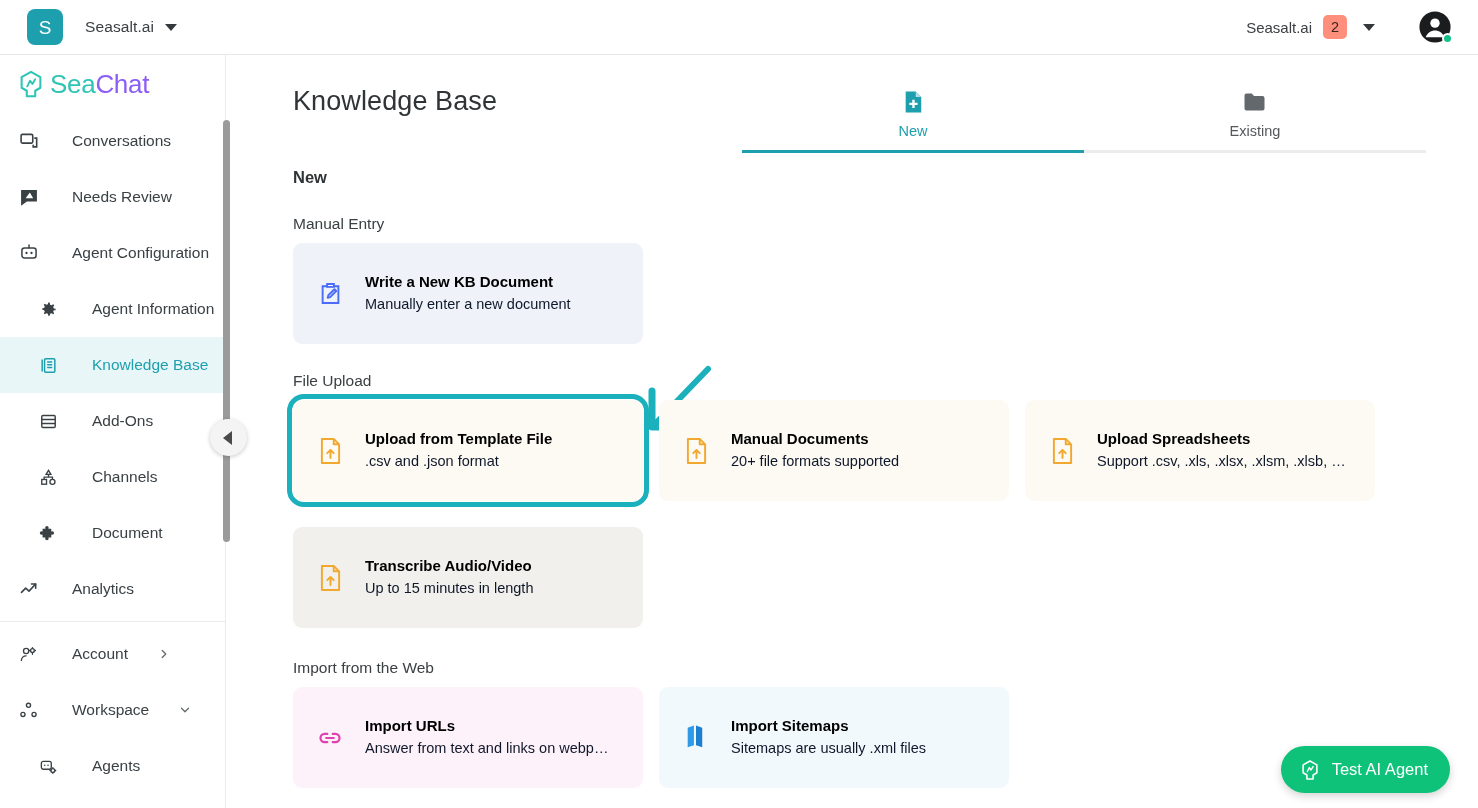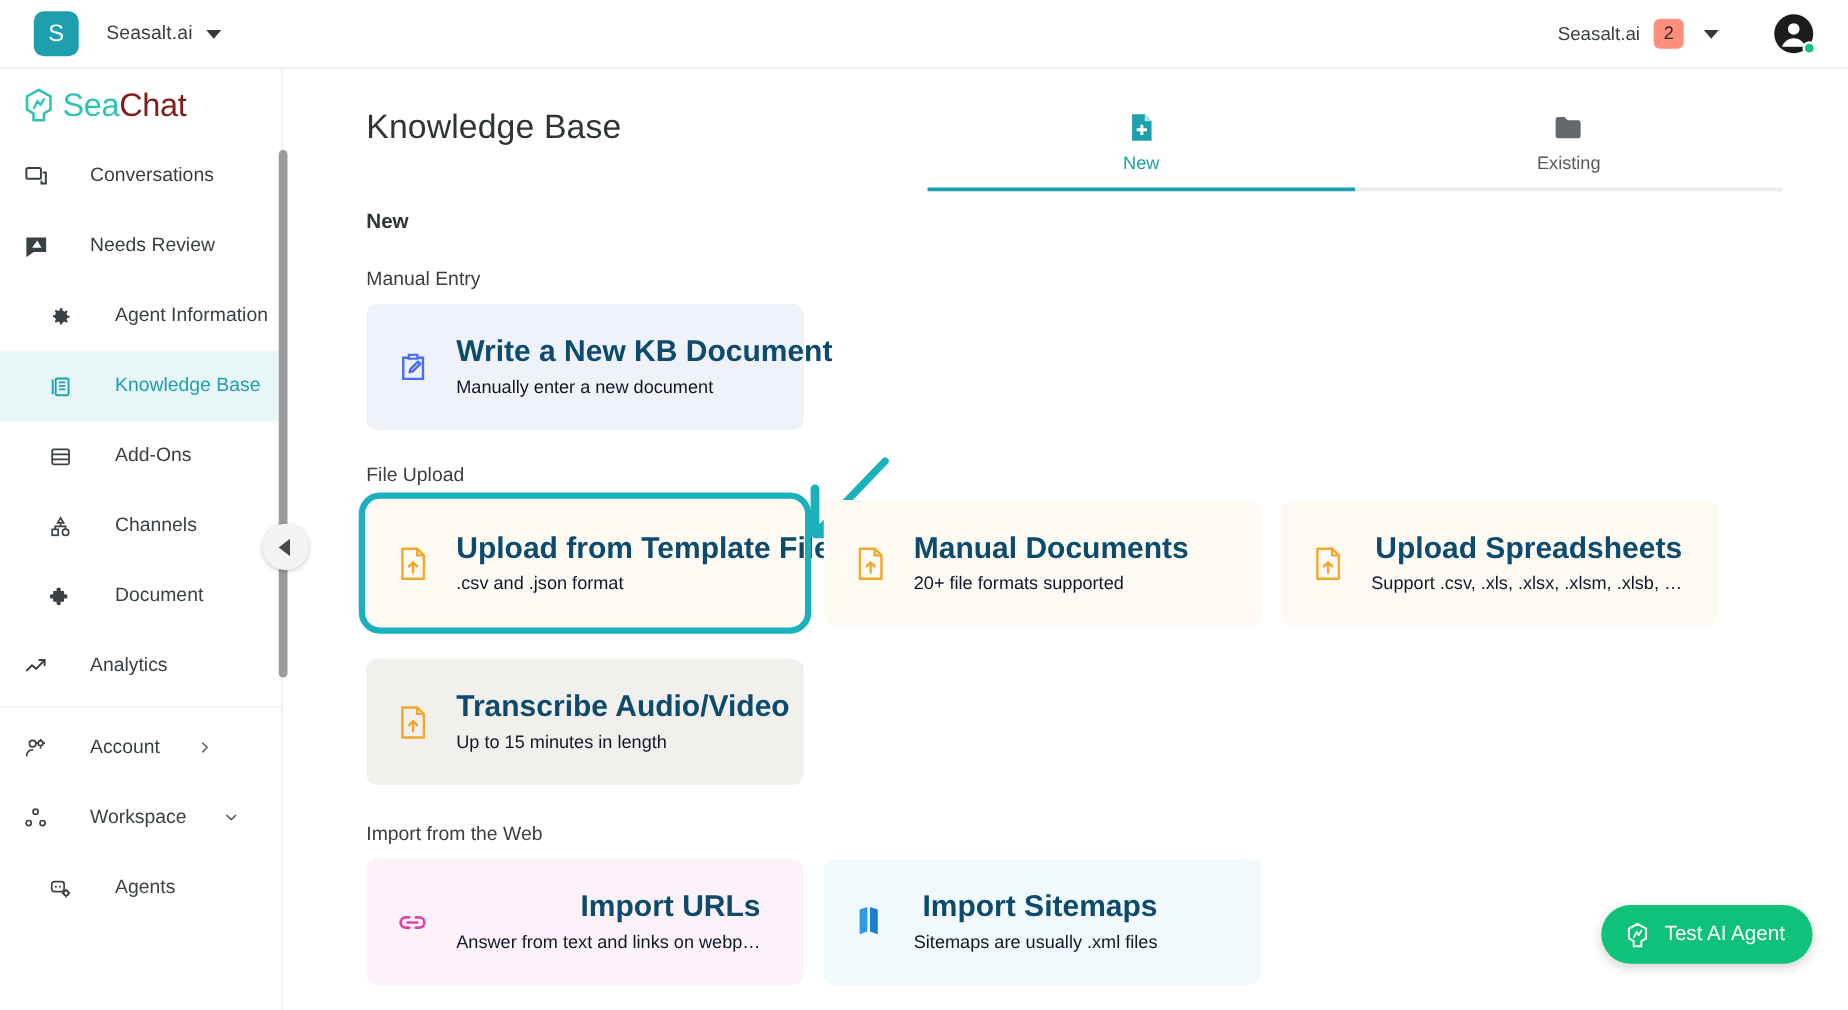"Chat" .logo-chat { color: #7f1d1d -> #8b5cf6 }
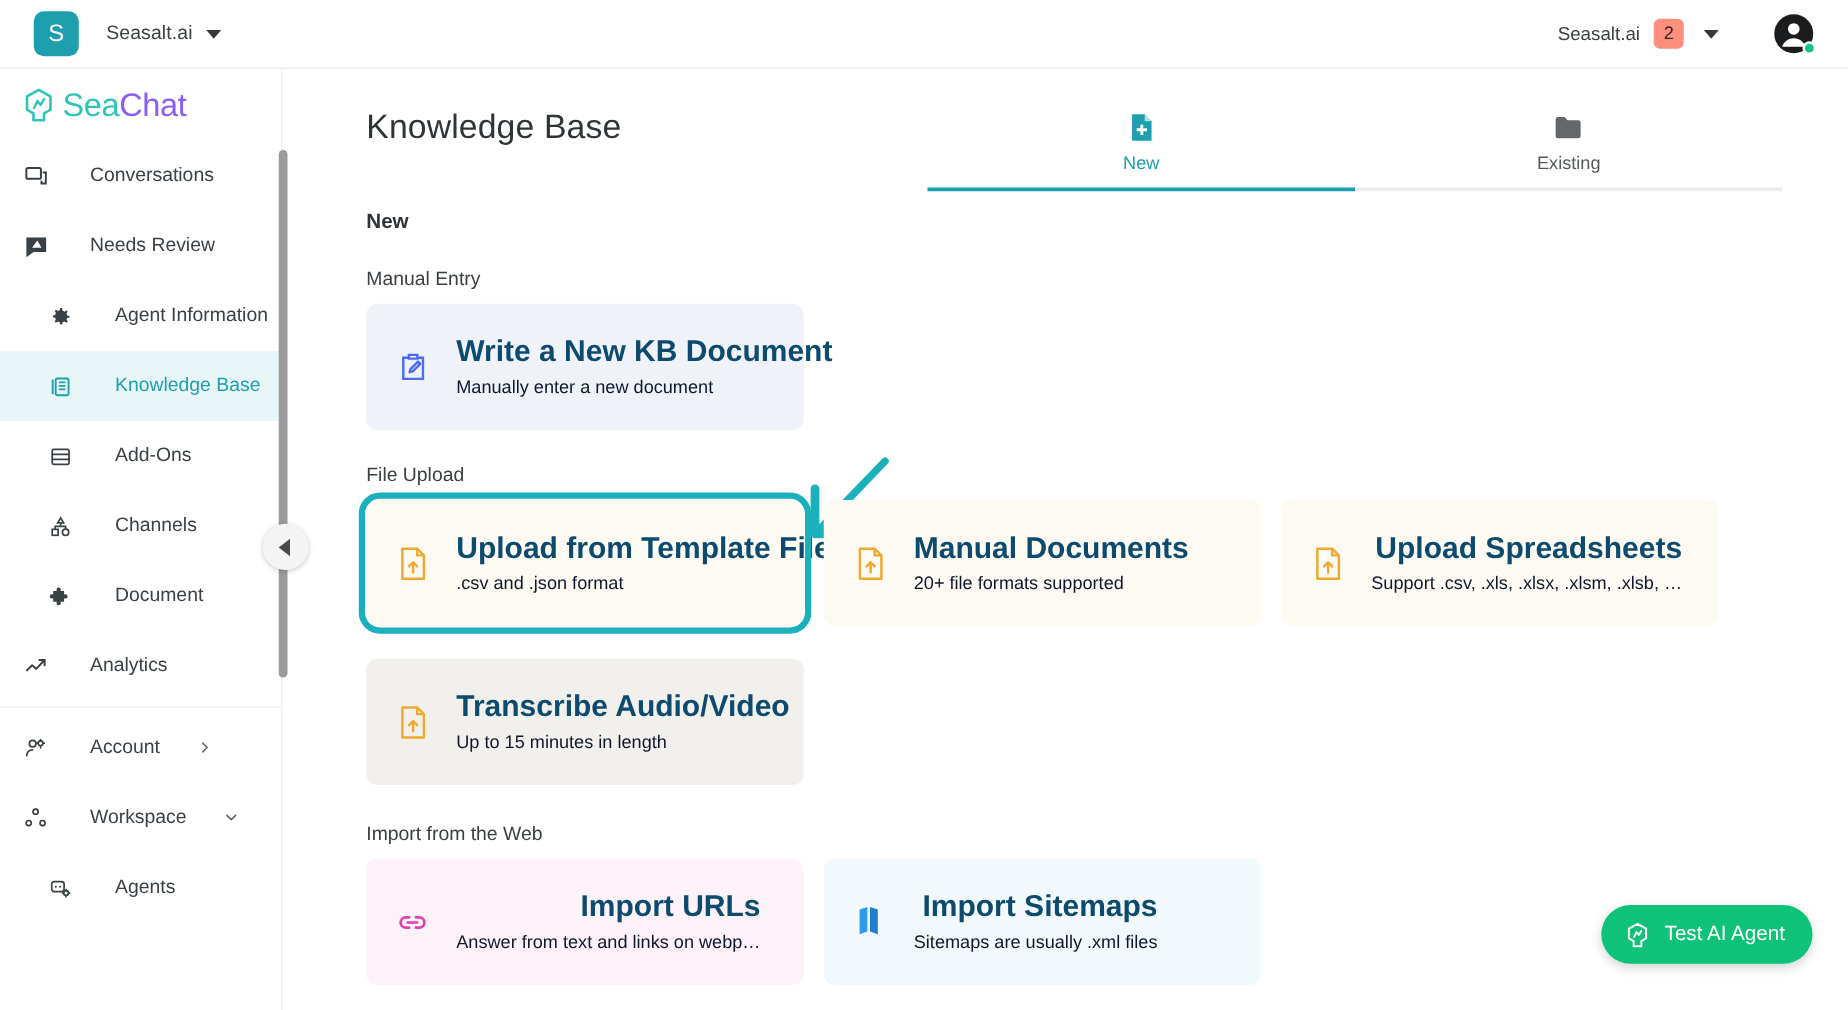"Agent Configuration" div.nav-item { html: none -> <div> <span> <svg> <rect></rect> <circle></circle> <circle></circle> <path></path> </svg> </span> <span>Agent Configuration</span> <span> <svg> <polyline></polyline> </svg> </span> </div> }
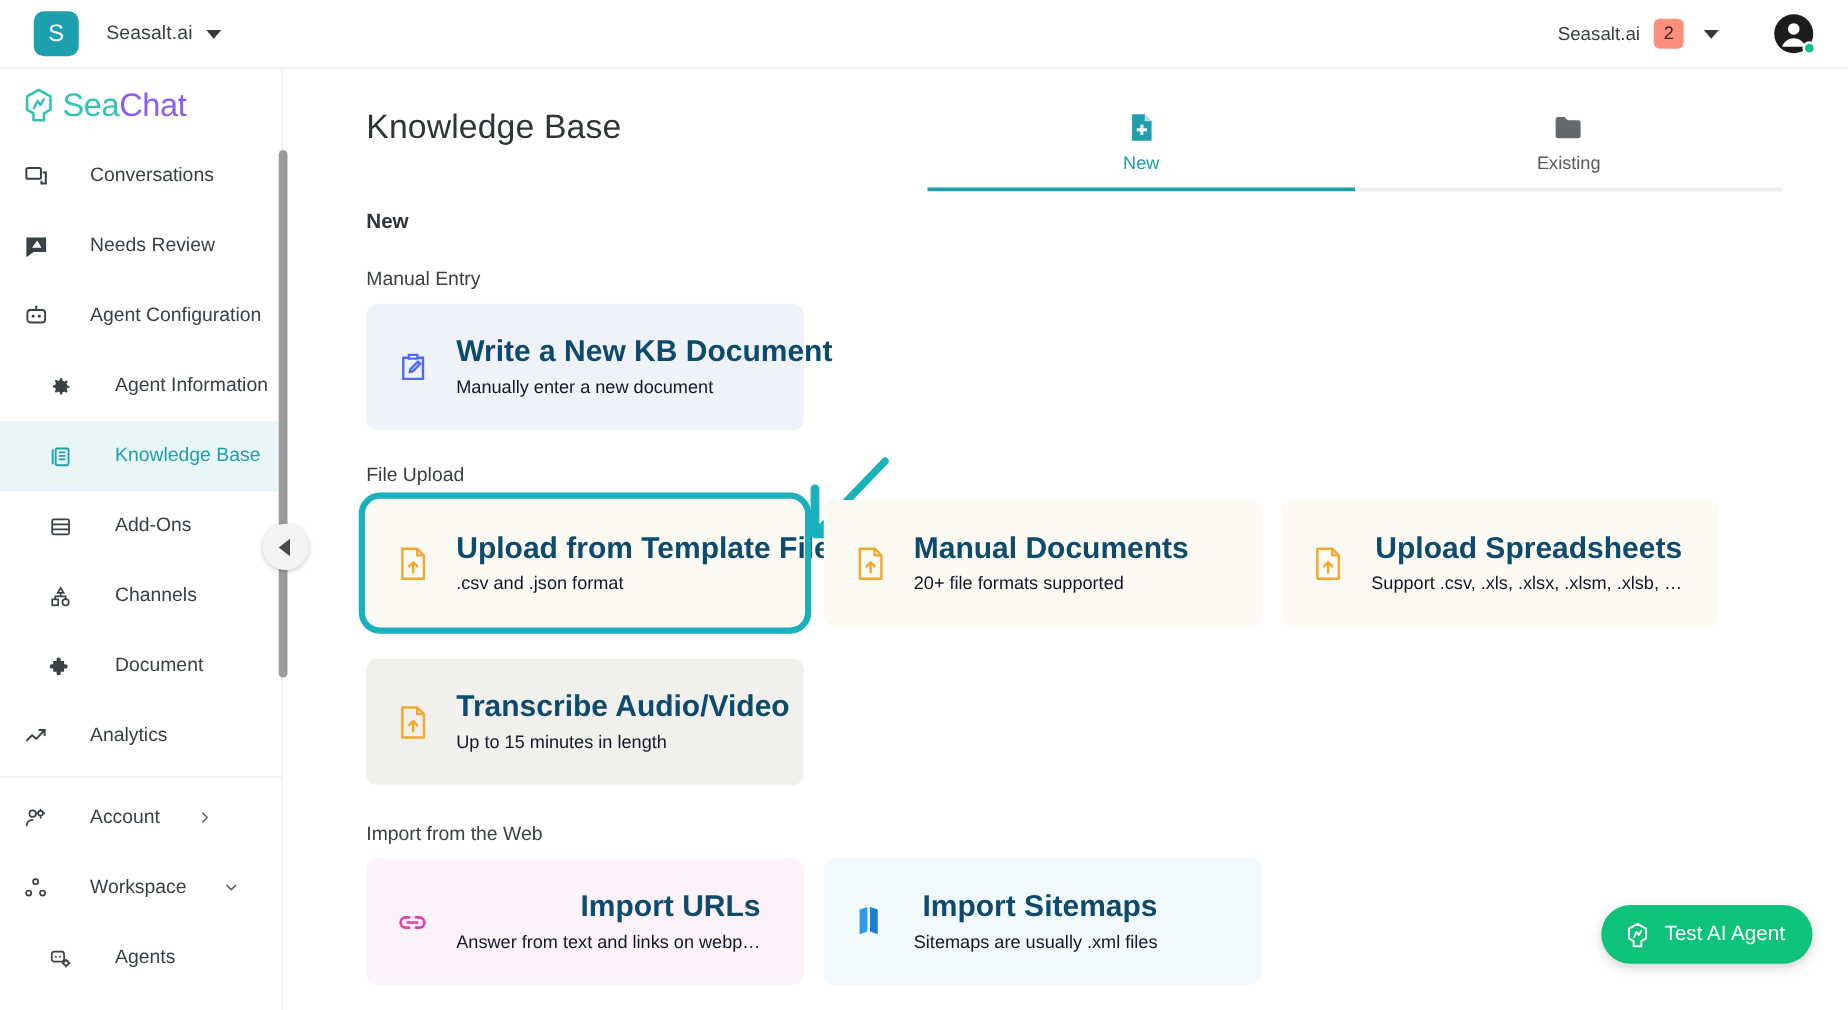"Write a New KB Document" .card-title { color: #0c4a6e -> #000000; font-size: 24px -> 15px; text-align: right -> none }
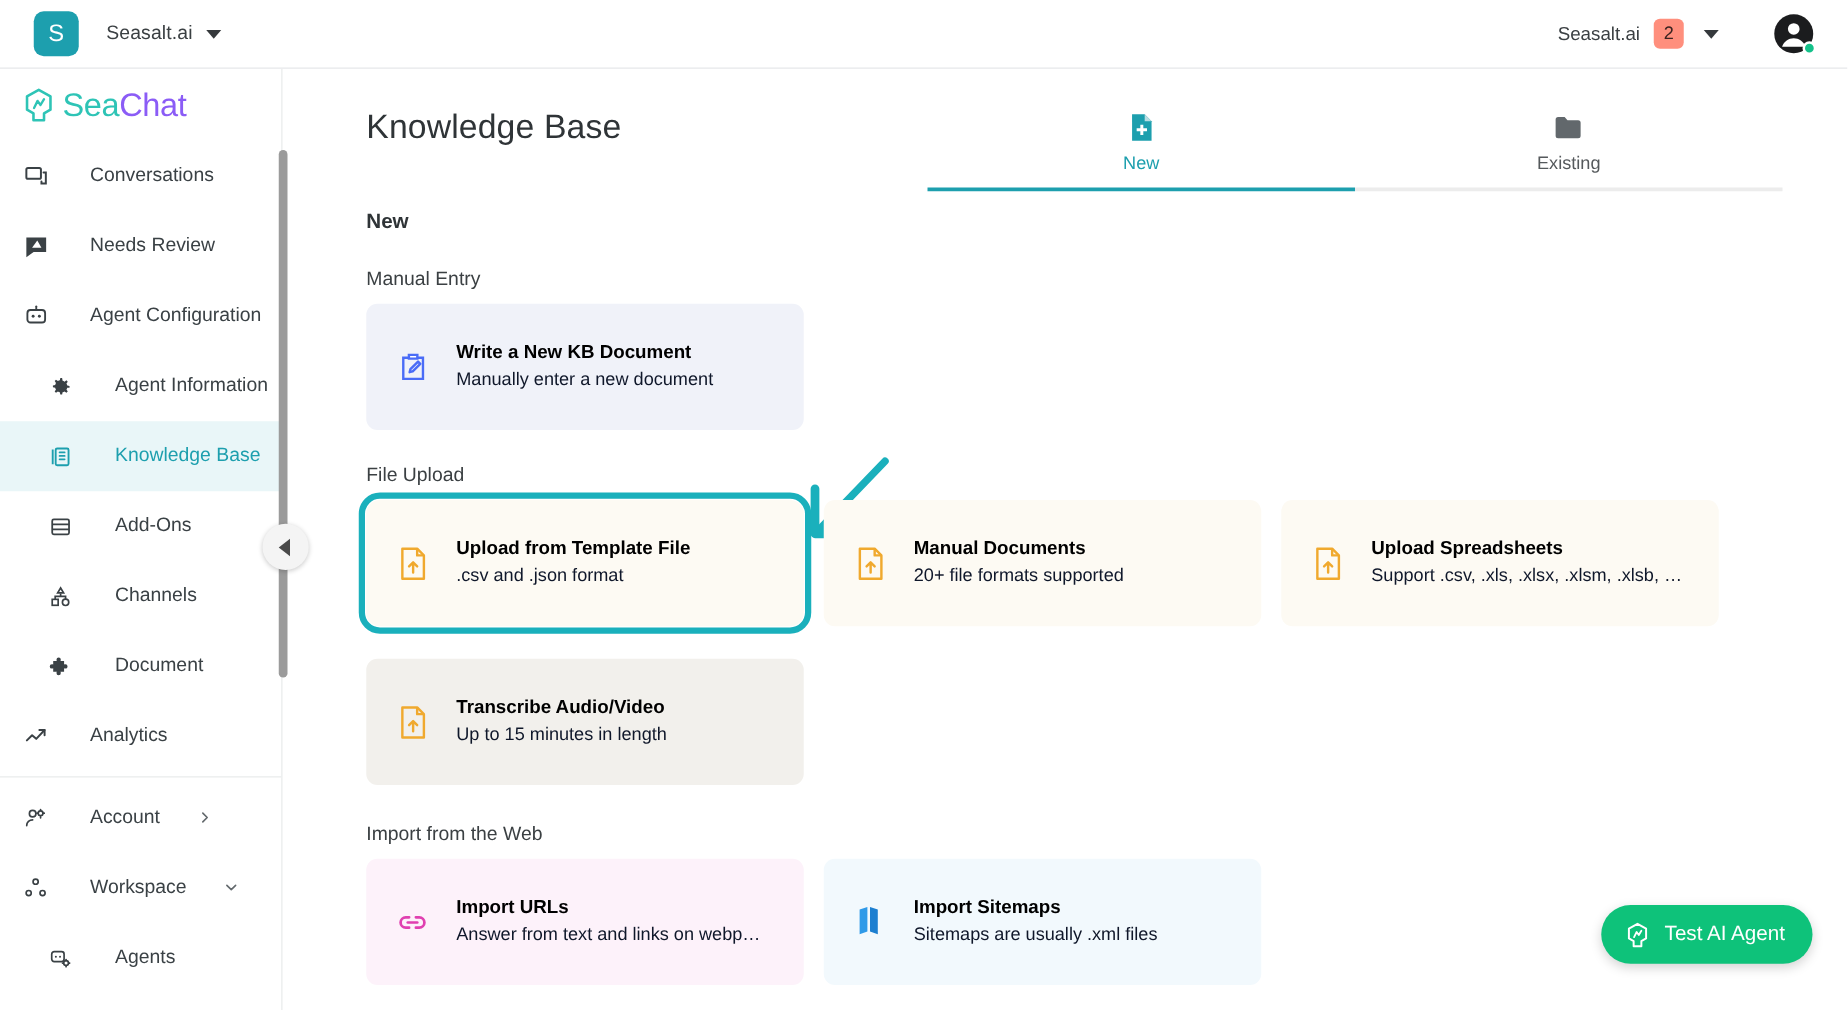"Test AI Agent" .test-agent { bottom: 37px -> 15px }
